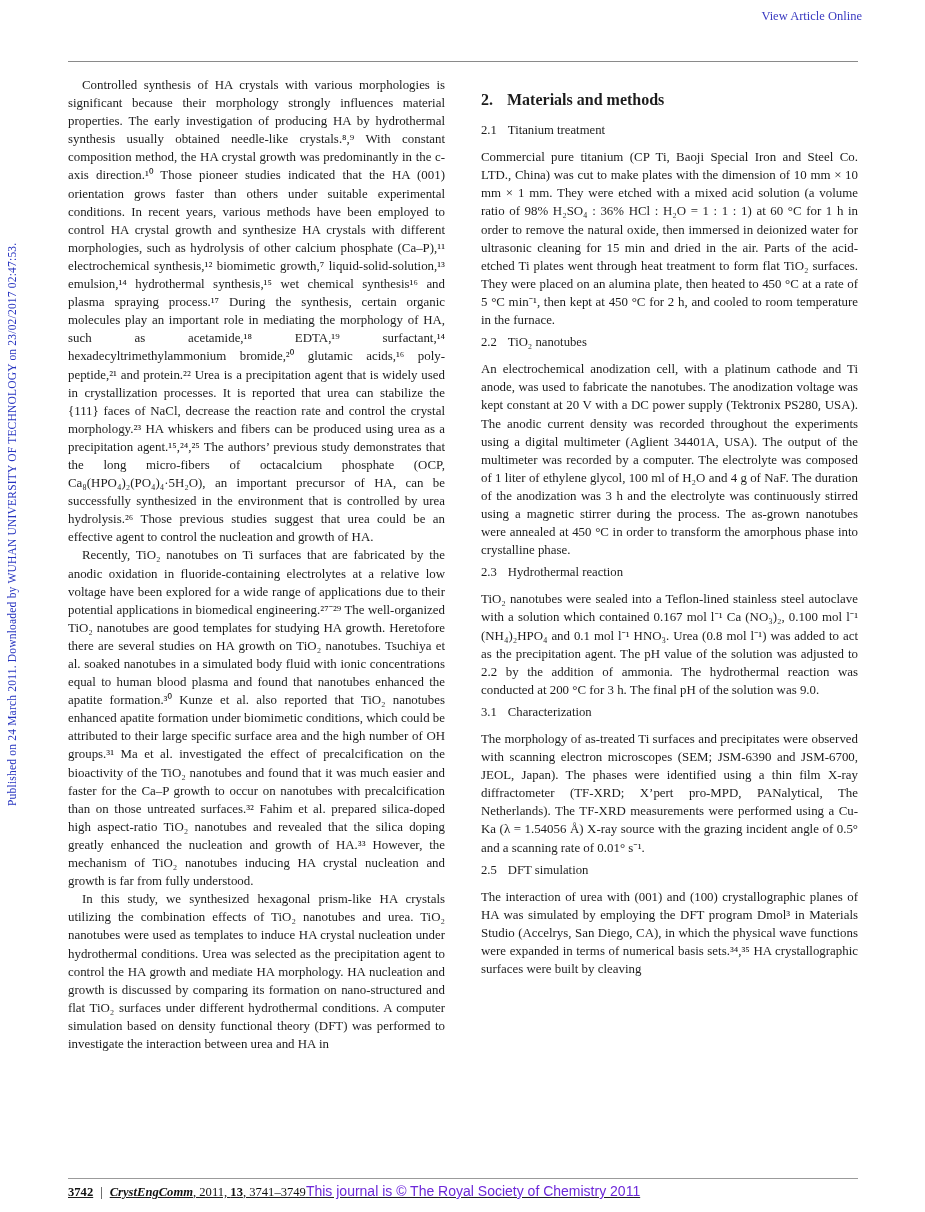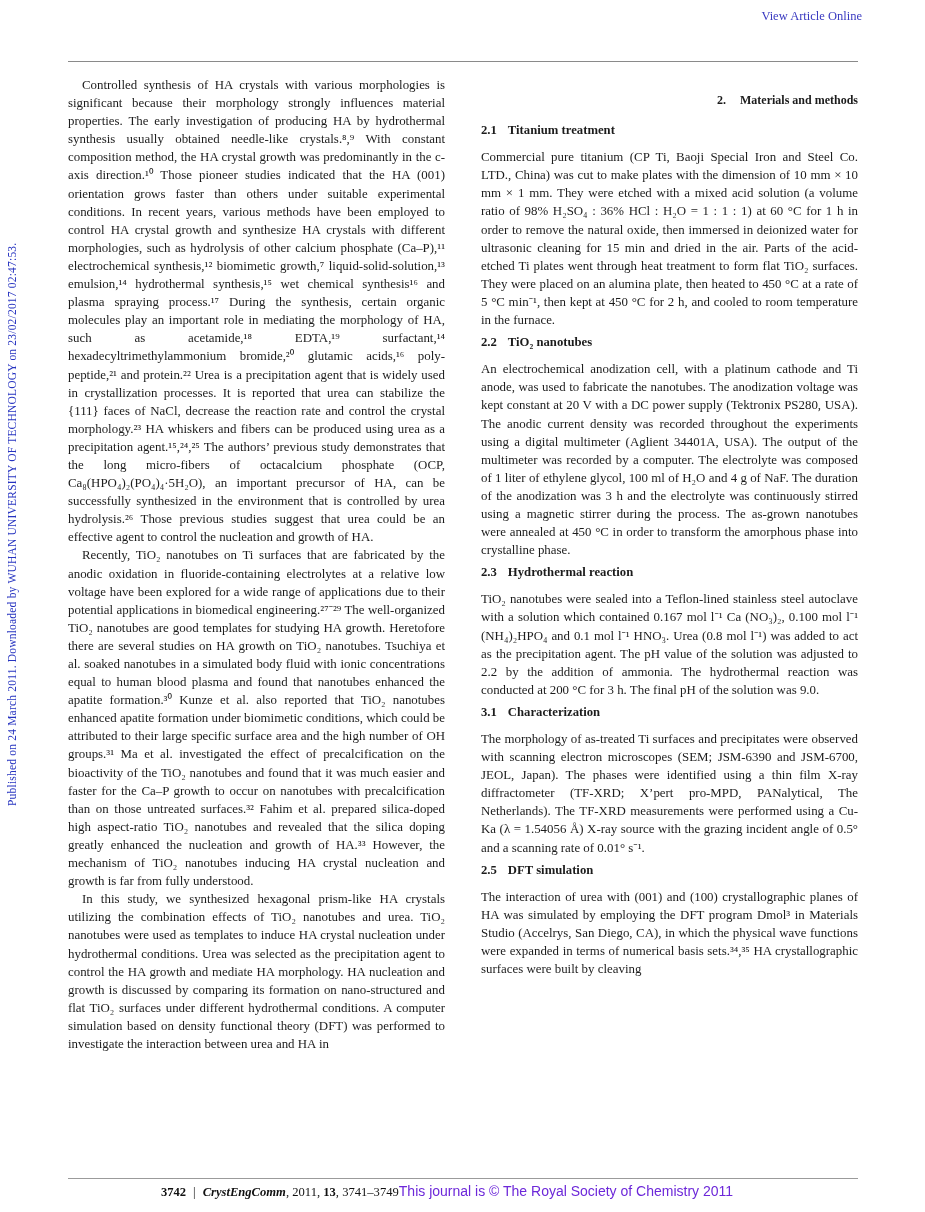"2. Materials and methods" .section-heading { font-size: 12px -> 16px; text-align: right -> left }
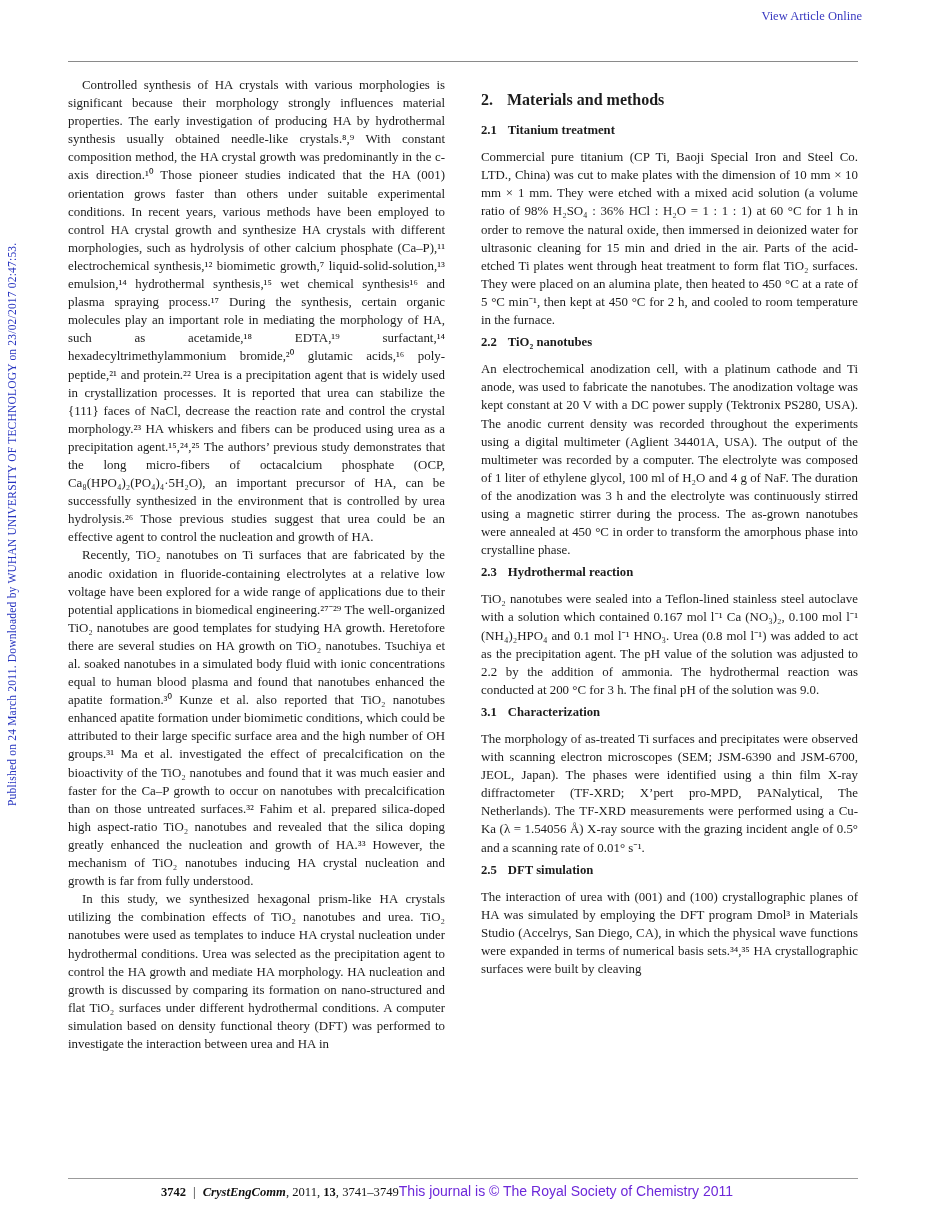"2.1 Titanium treatment" .sub-heading { font-weight: bold -> normal }
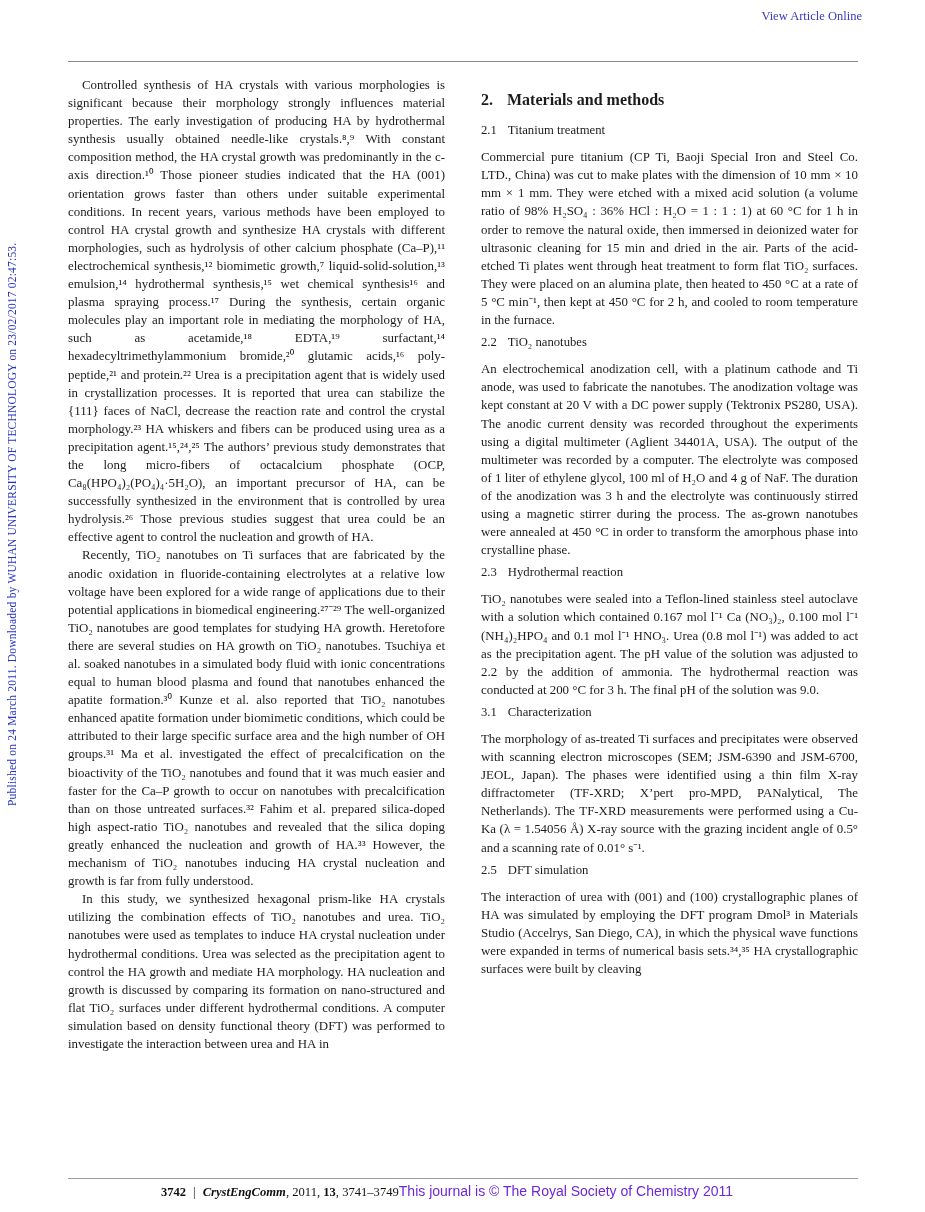"3742 | CrystEngComm, 2011, 13," .footer { justify-content: center -> flex-start; left: 52px -> 68px; text-decoration: none -> underline }
